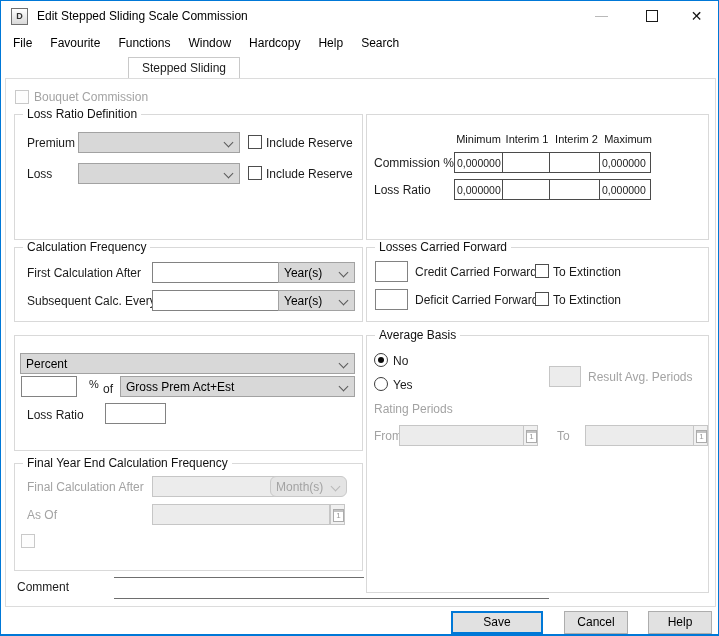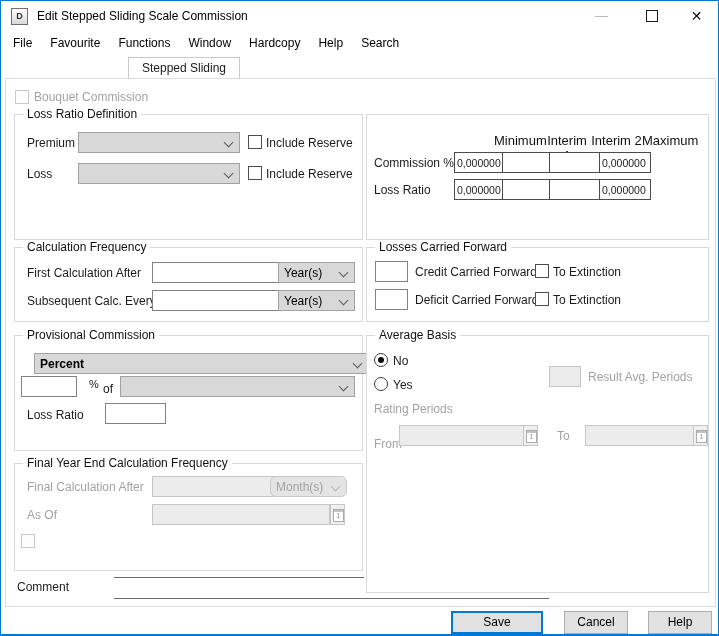"Minimum" .ghead { font-size: 13px -> 11px; margin-left: 40px -> none }
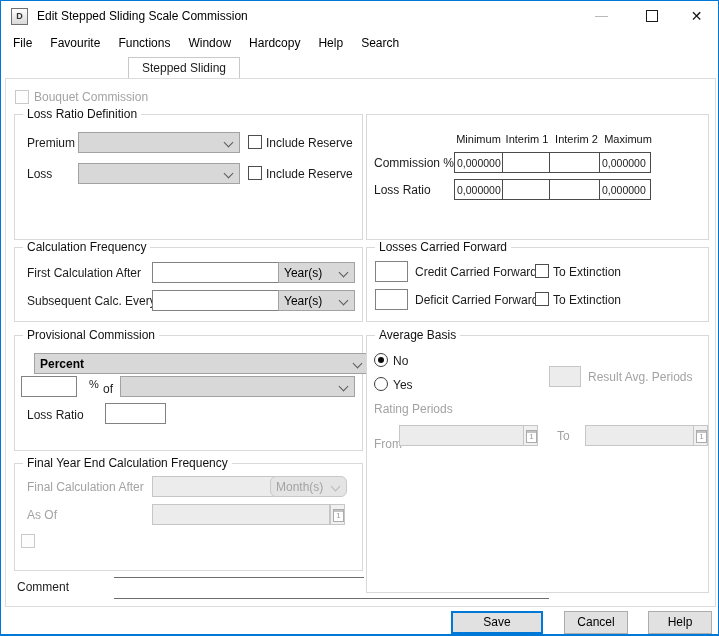"Provisional Commission" span.gtitle { html: <span>Provisional Commission</span> -> none }
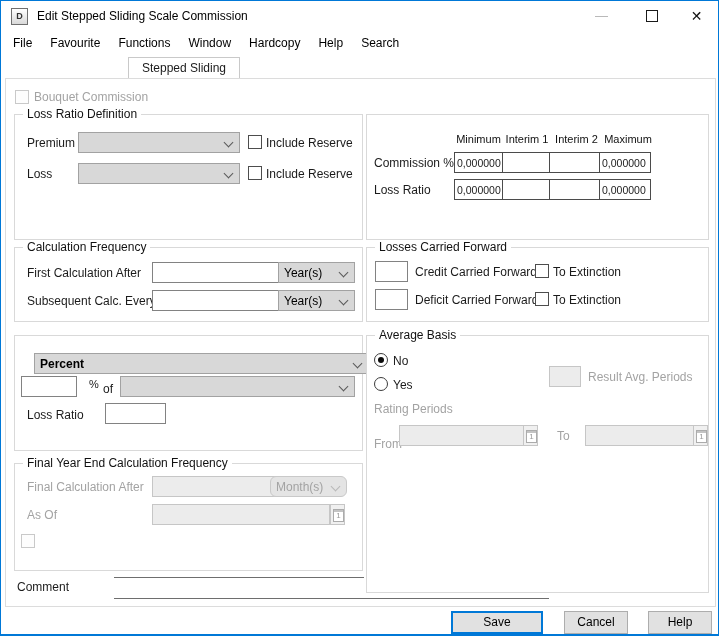"Percent" div.combo { font-weight: bold -> none; left: 19px -> 5px }
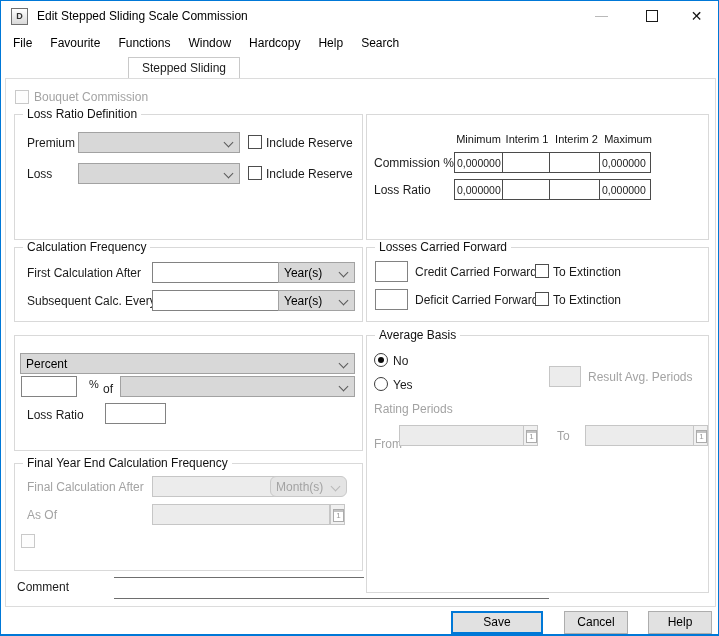"Gross Prem Act+Est" span.ctext { html: none -> <span>Gross Prem Act+Est</span> }
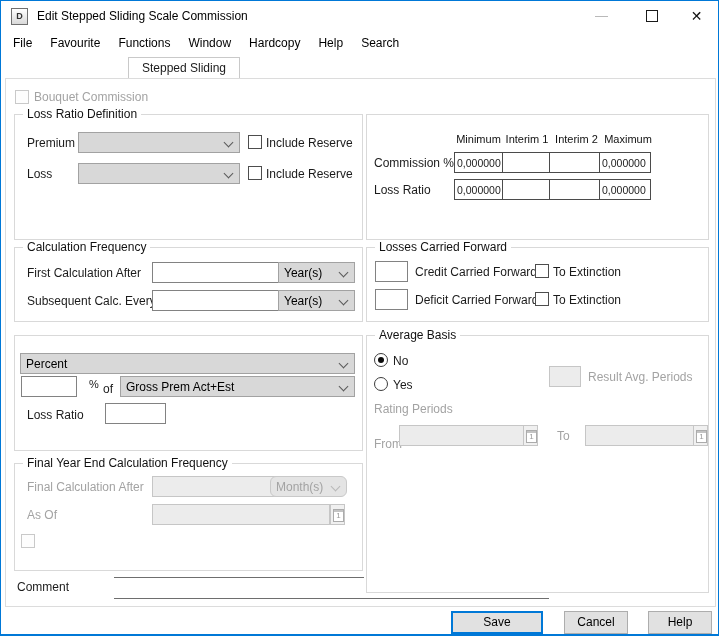"From" span.lbl { margin-top: 8px -> none }
